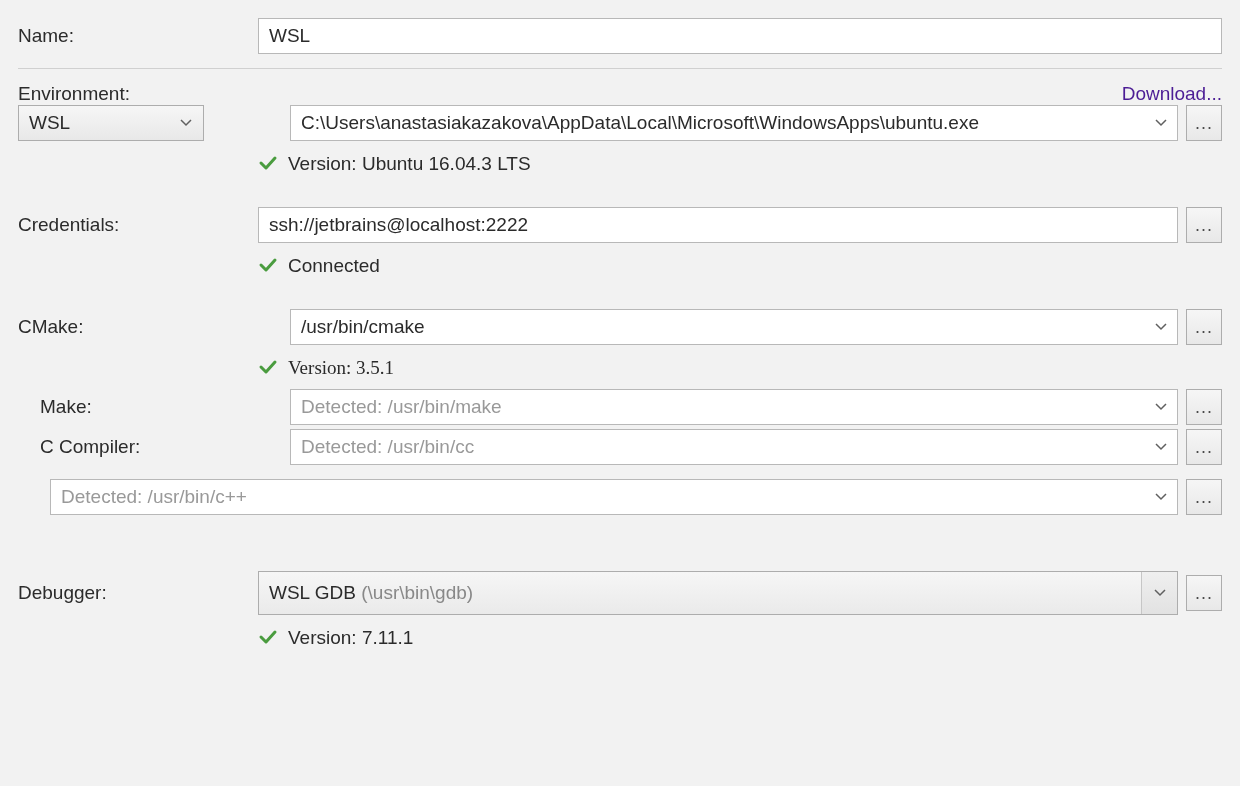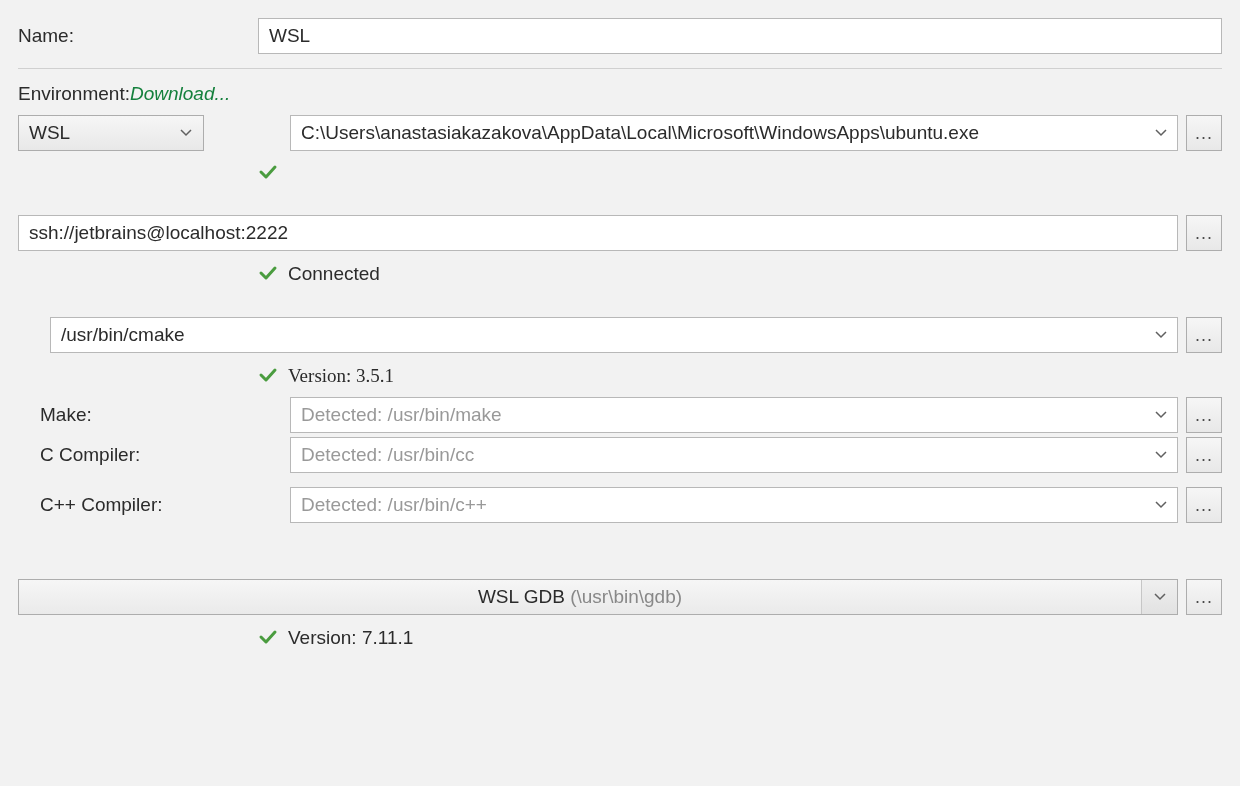"Environment:" .env-header { justify-content: none -> space-between; margin-bottom: 10px -> 0 }
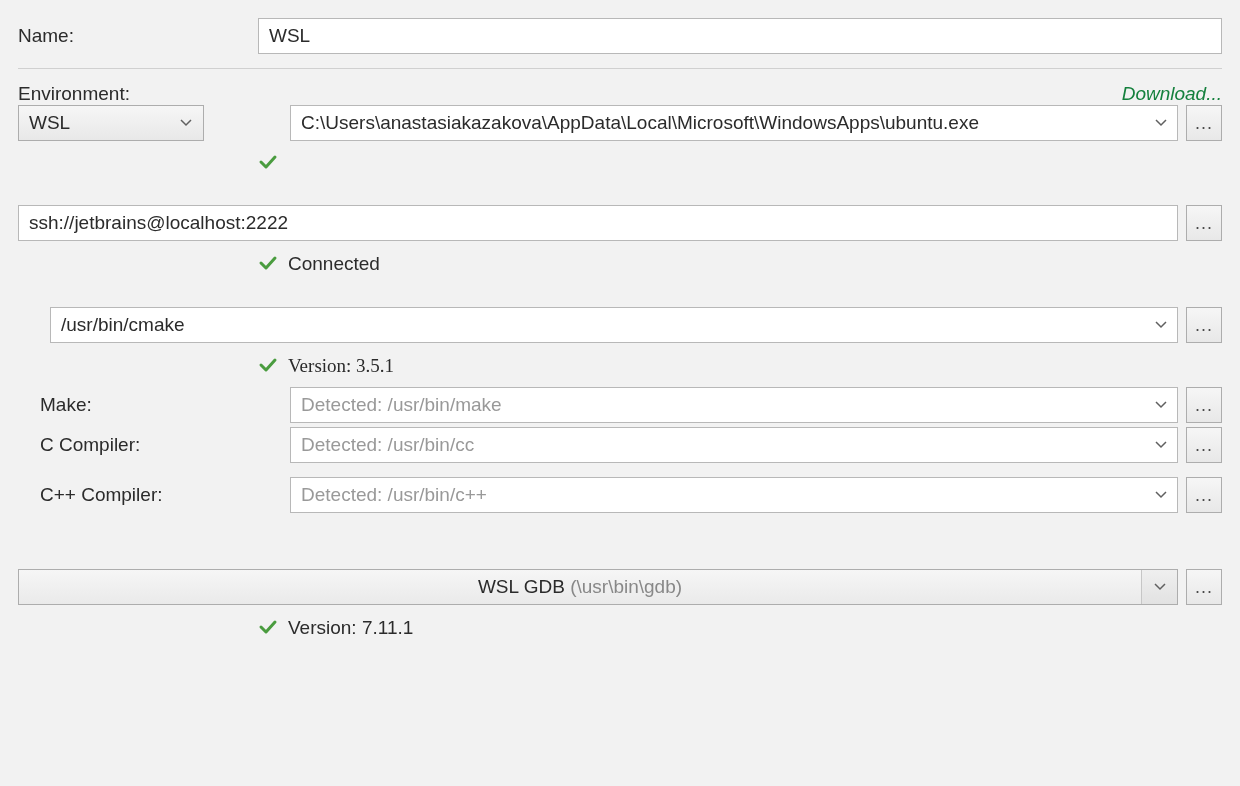"Download..." .download-link { color: #15803d -> #4c1d95; font-style: italic -> none }
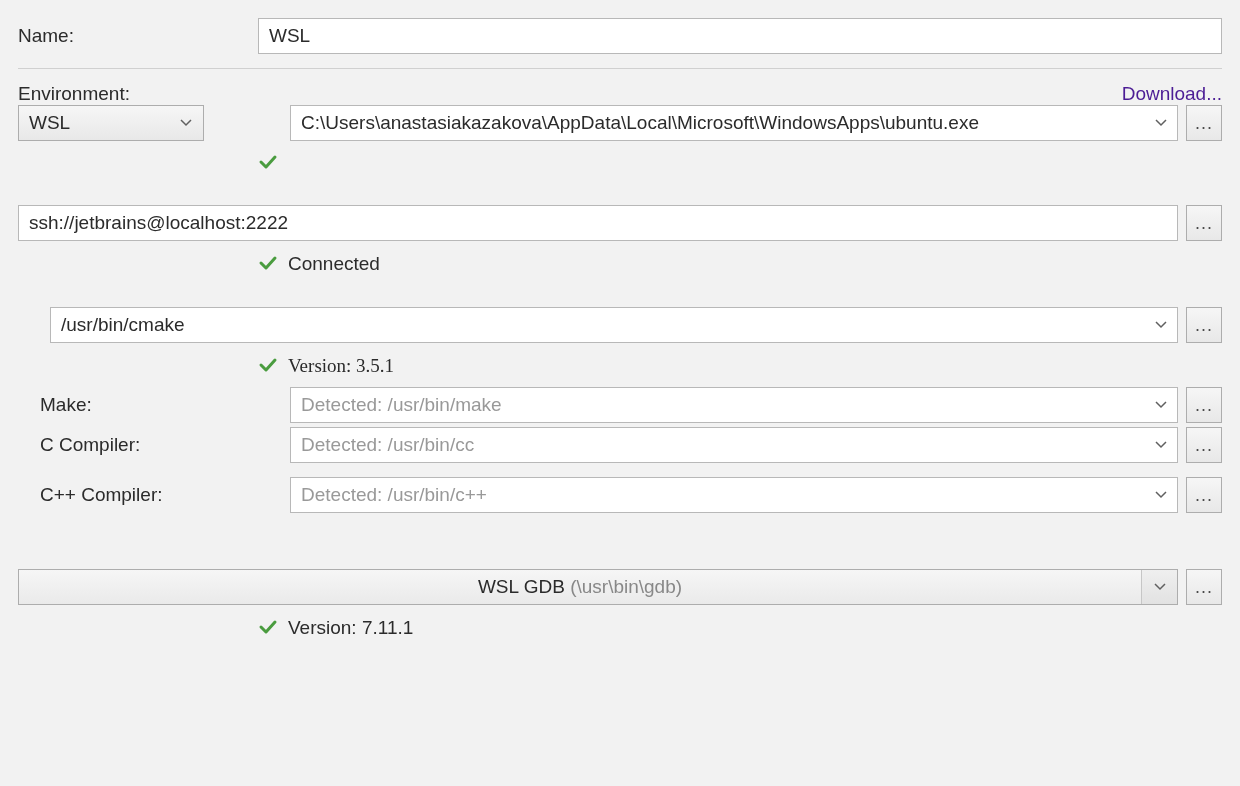"Version: Ubuntu 16.04.3 LTS" span.status-text { html: none -> <span>Version: Ubuntu 16.04.3 LTS</span> }
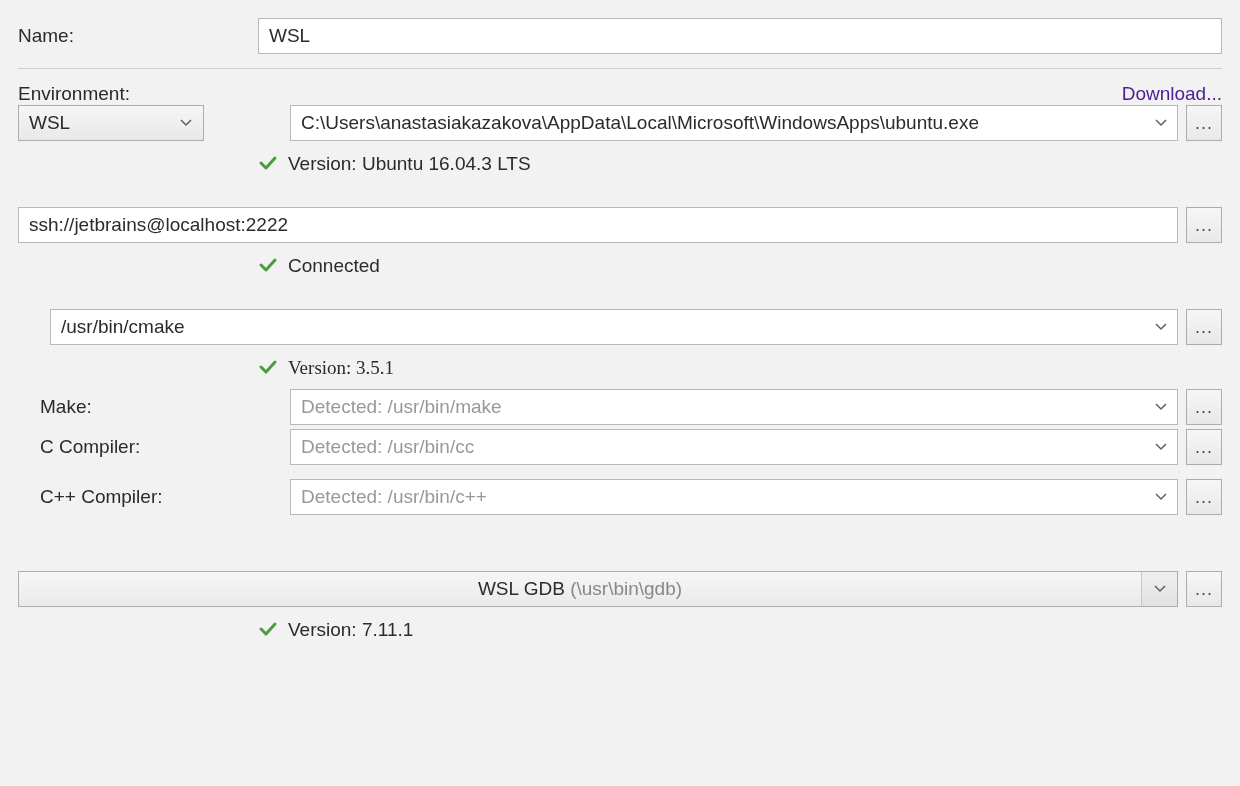"Credentials:" div.label-col { html: none -> <div>Credentials:</div> }
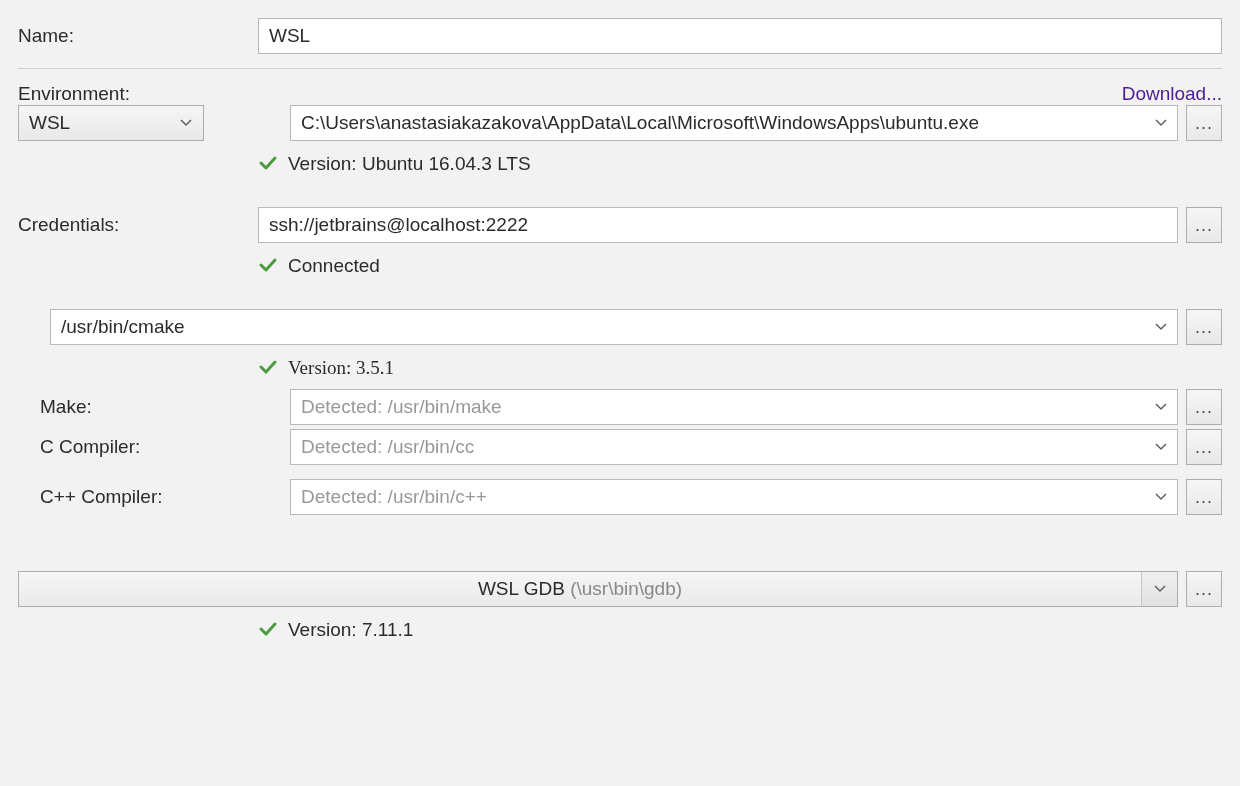"CMake:" div.label-col { html: none -> <div>CMake:</div> }
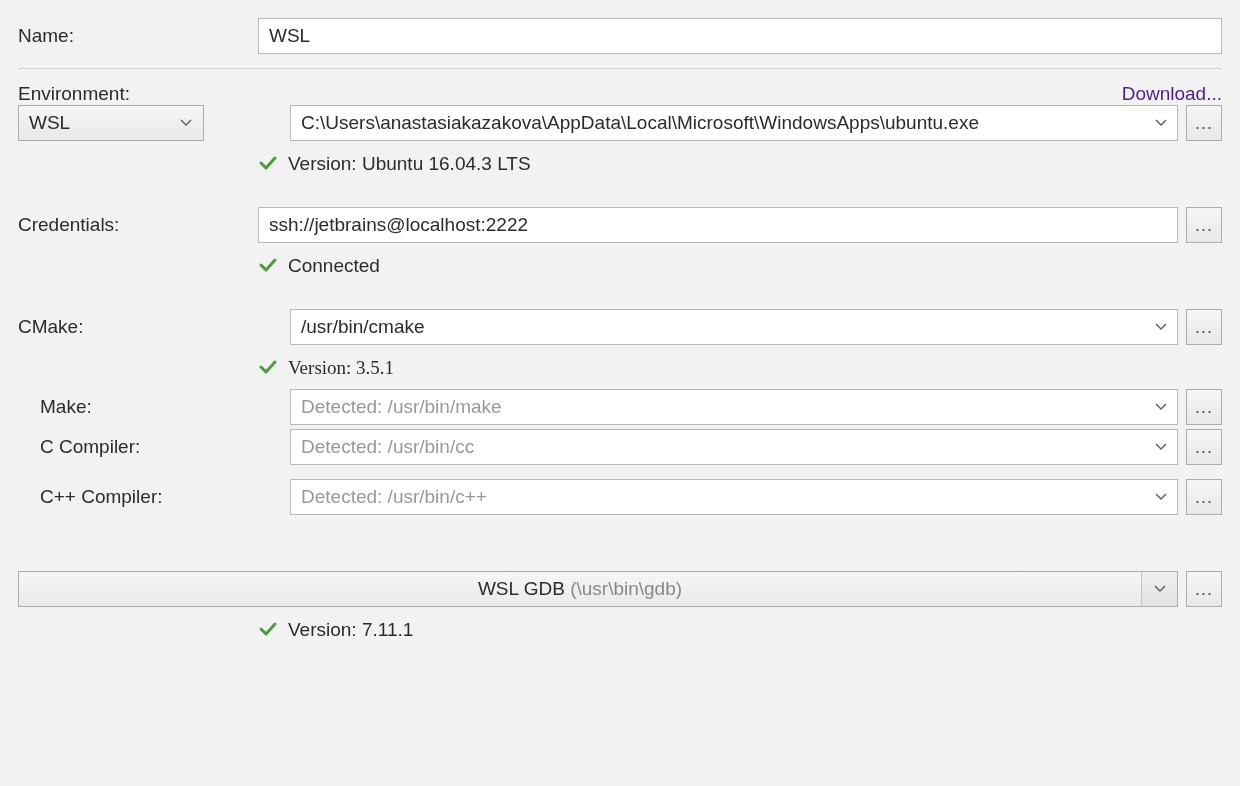"C++ Compiler:" div.label-col { html: <div>C++ Compiler:</div> -> none }
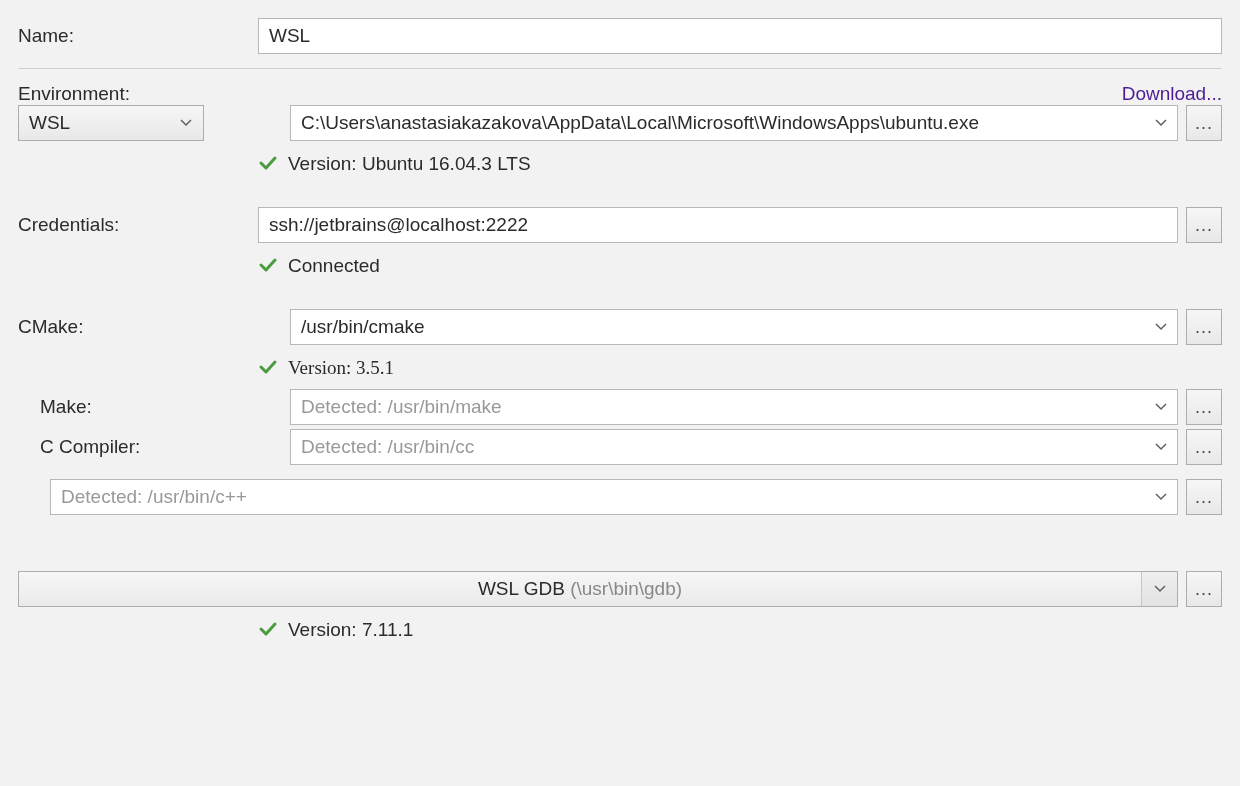"Debugger:" div.label-col { html: none -> <div>Debugger:</div> }
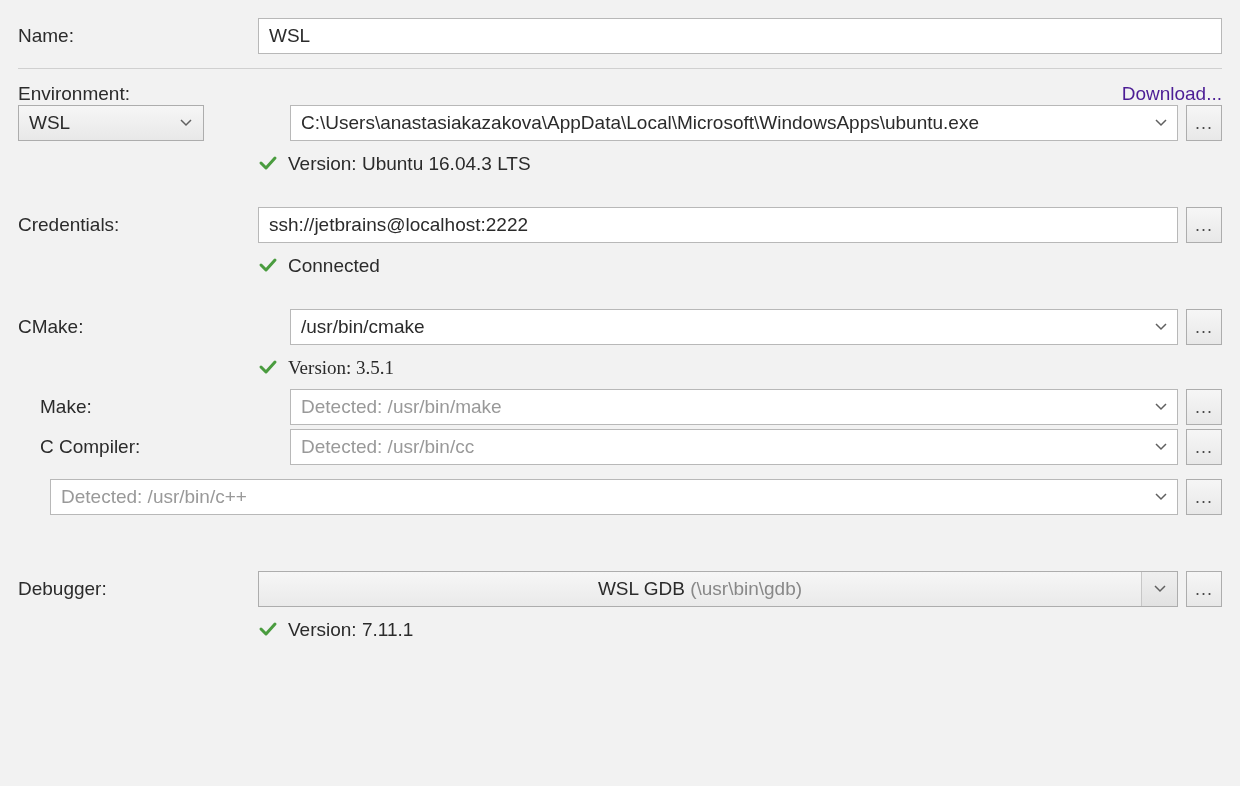"WSL GDB (\usr\bin\gdb)" .debugger-combo { height: 36px -> 44px; text-align: center -> none }
